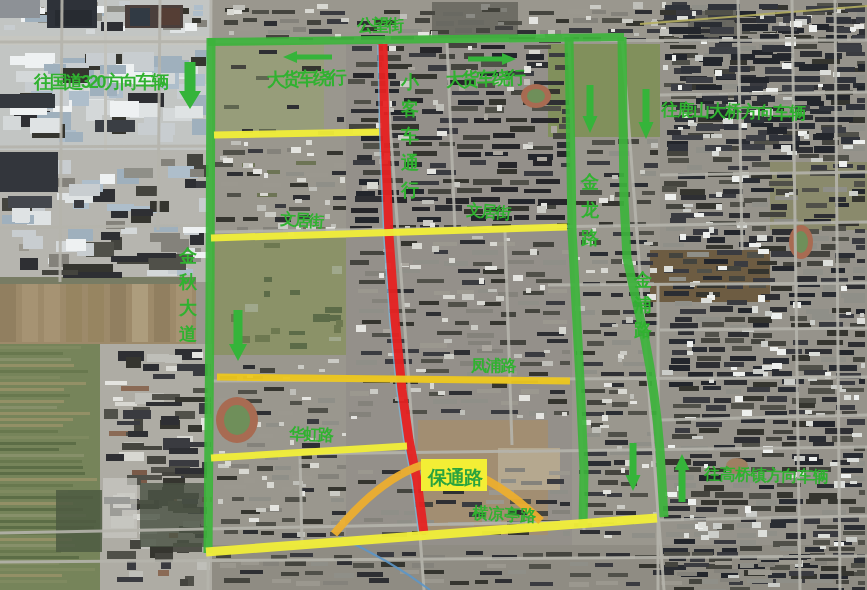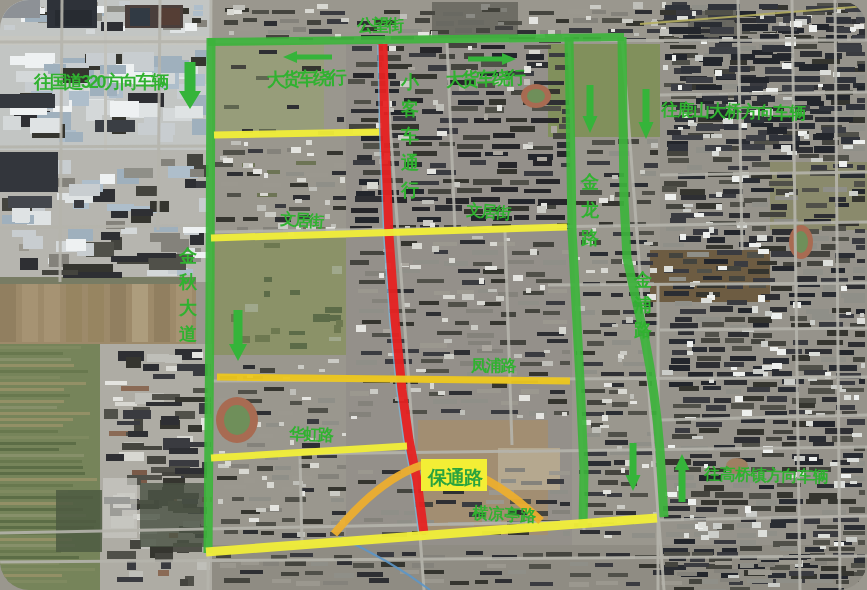"公望街" .map { border-radius: 29px -> none }
